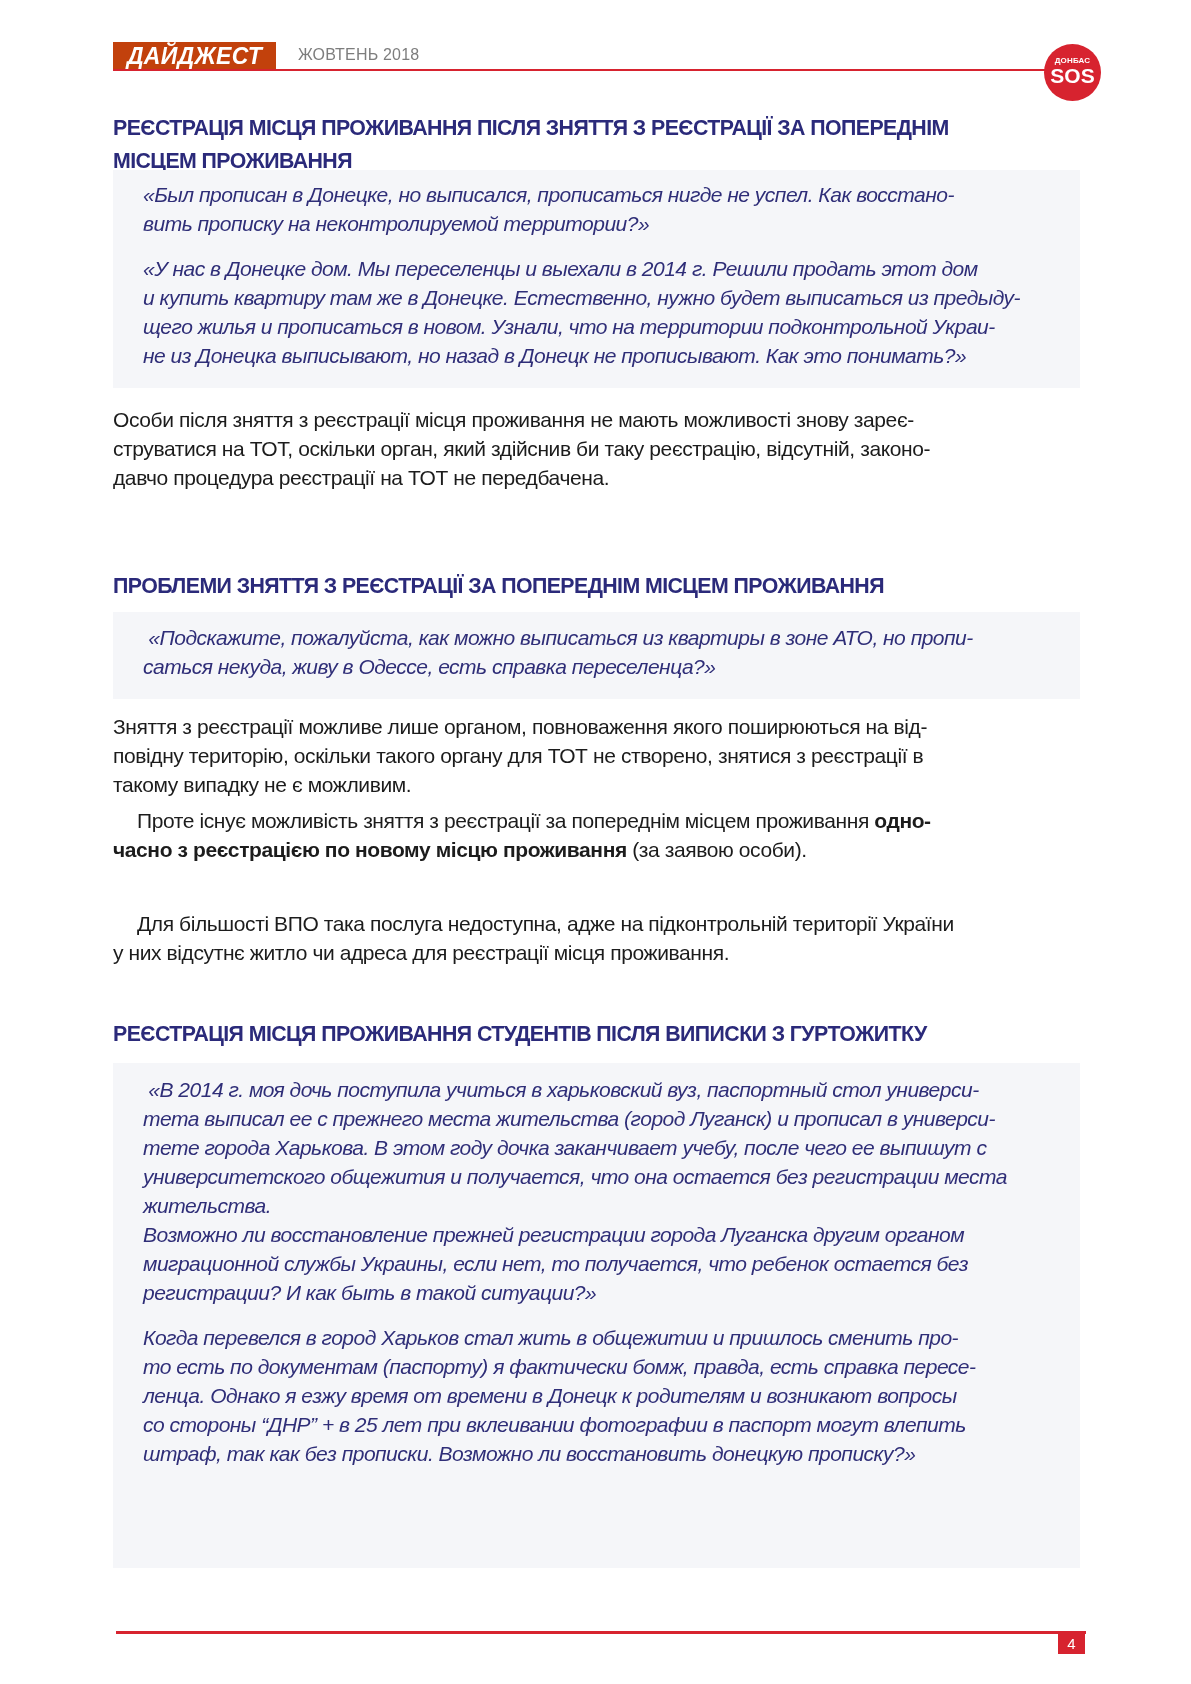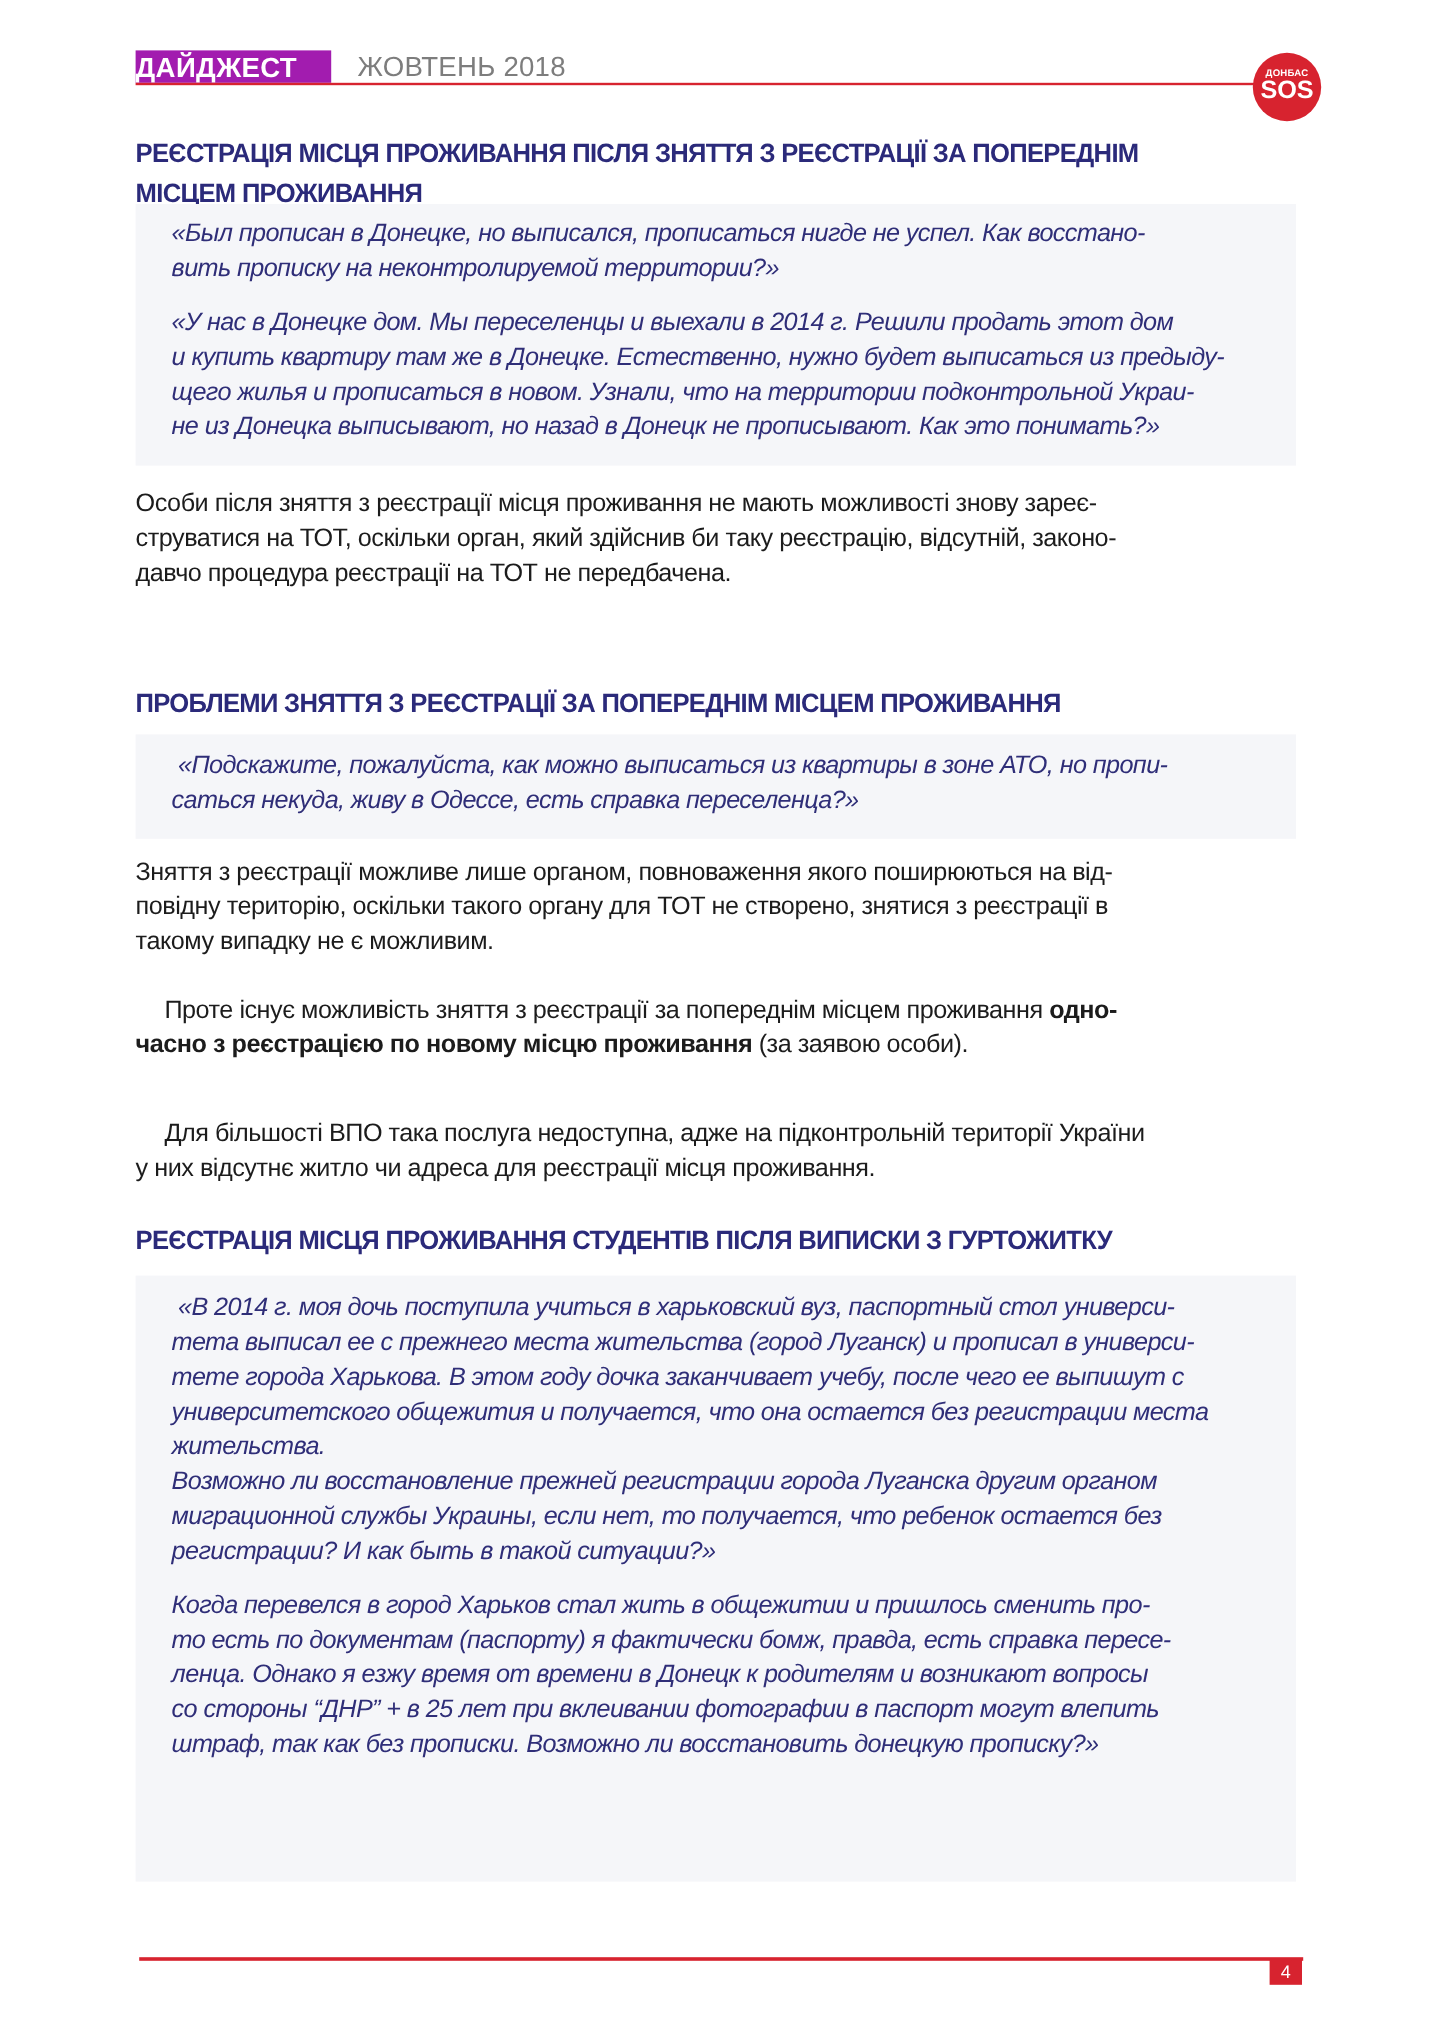"ДАЙДЖЕСТ" .header-tag { background: #a21caf -> #c2410c; font-style: none -> italic; text-align: left -> center }
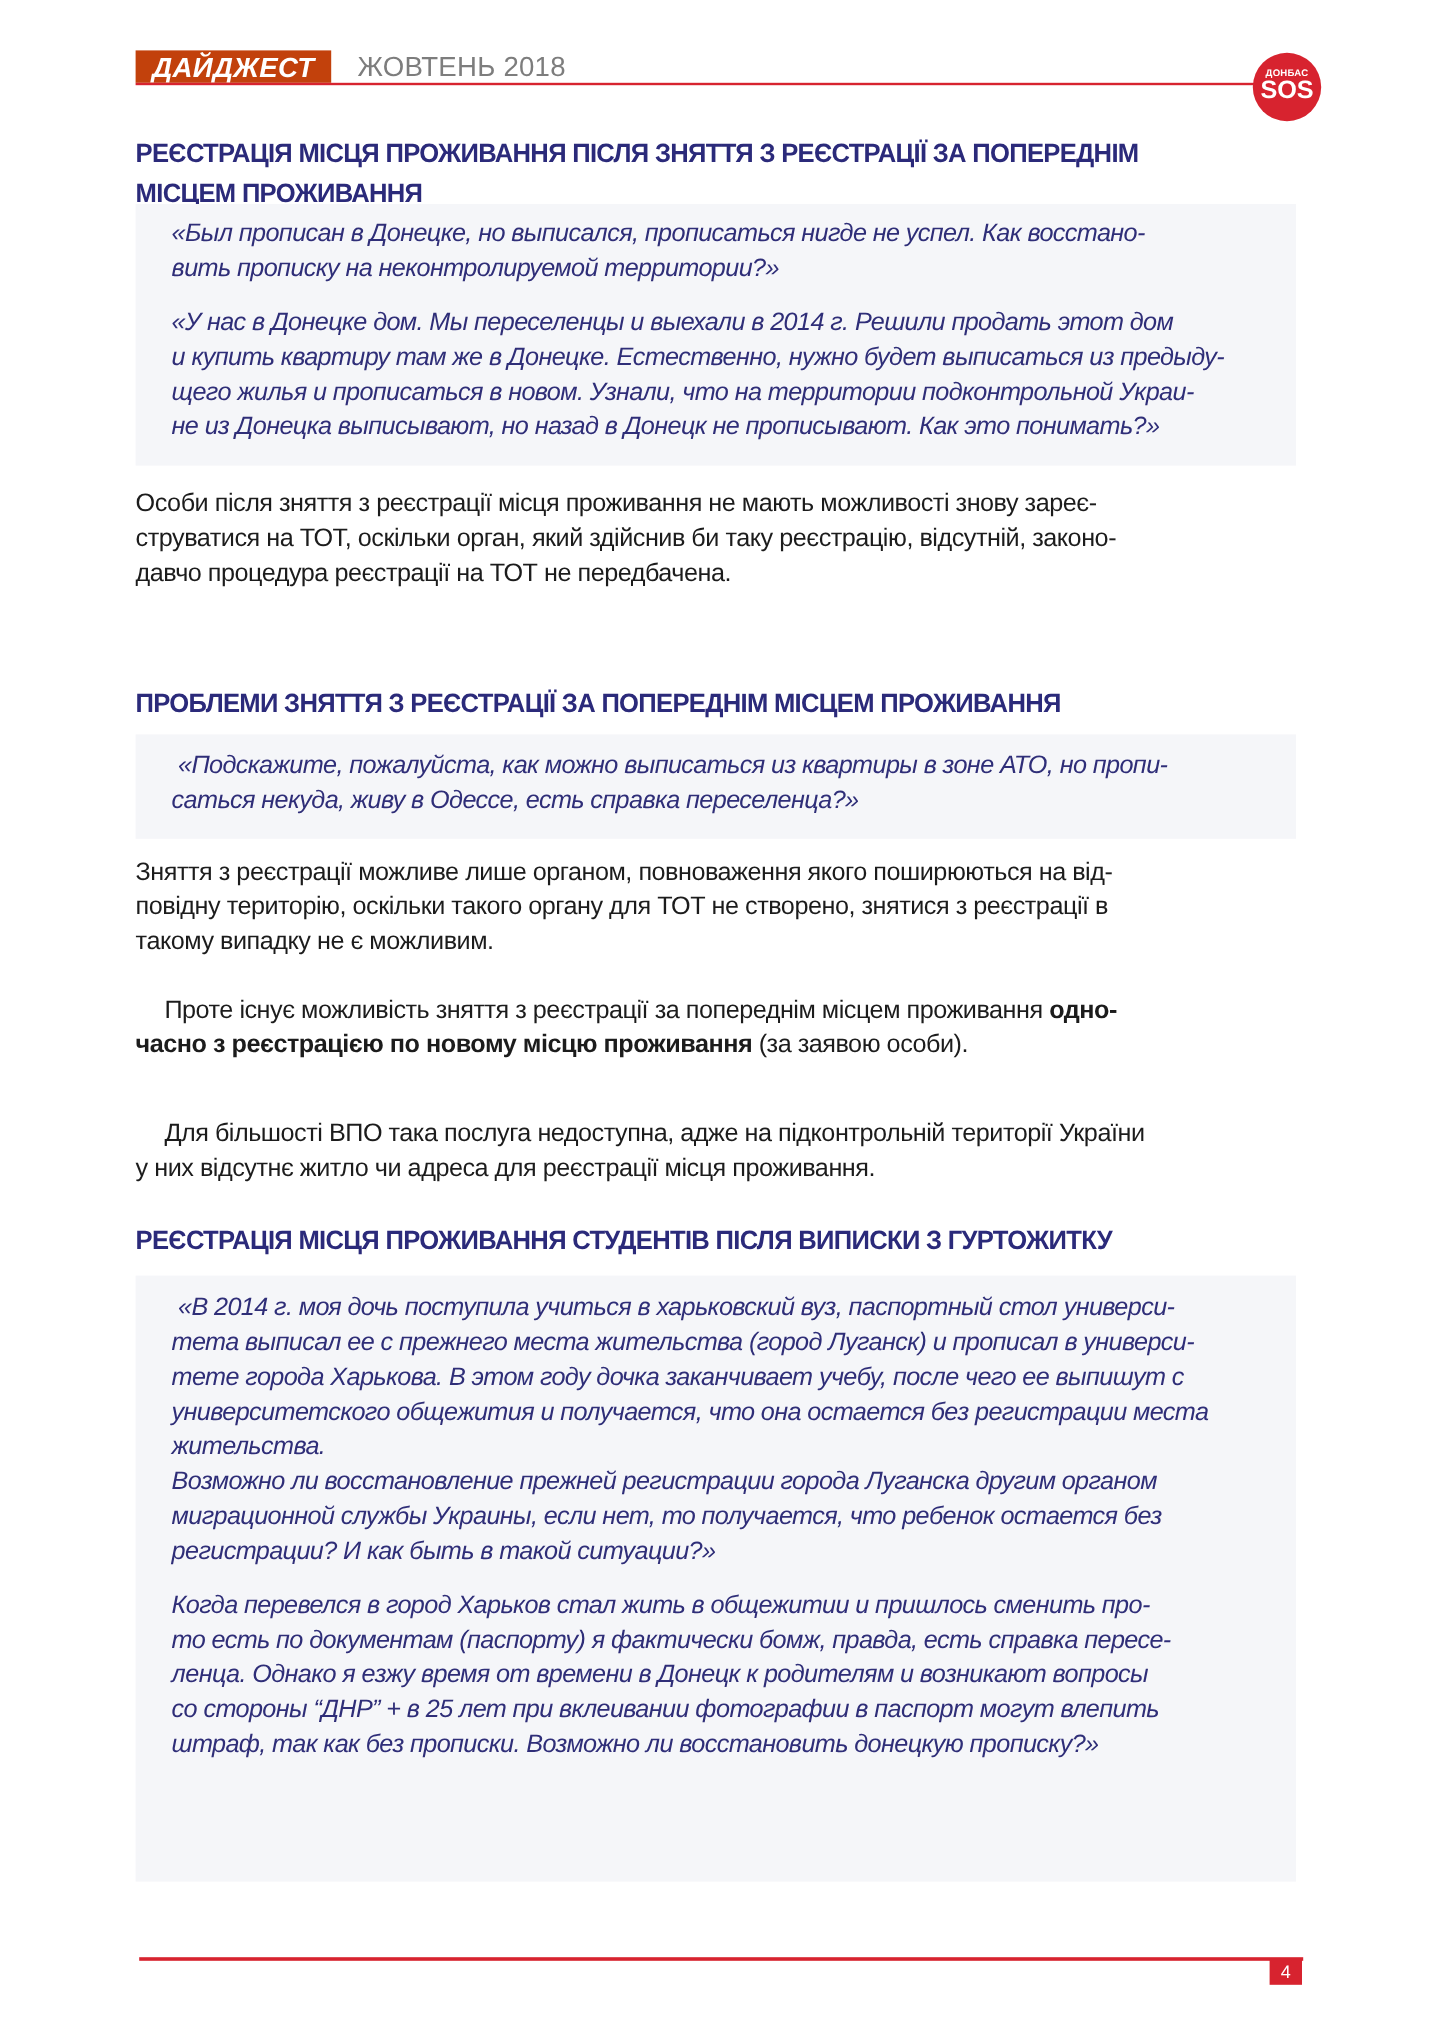"ЖОВТЕНЬ 2018" .header-date { font-size: 23px -> 16px }
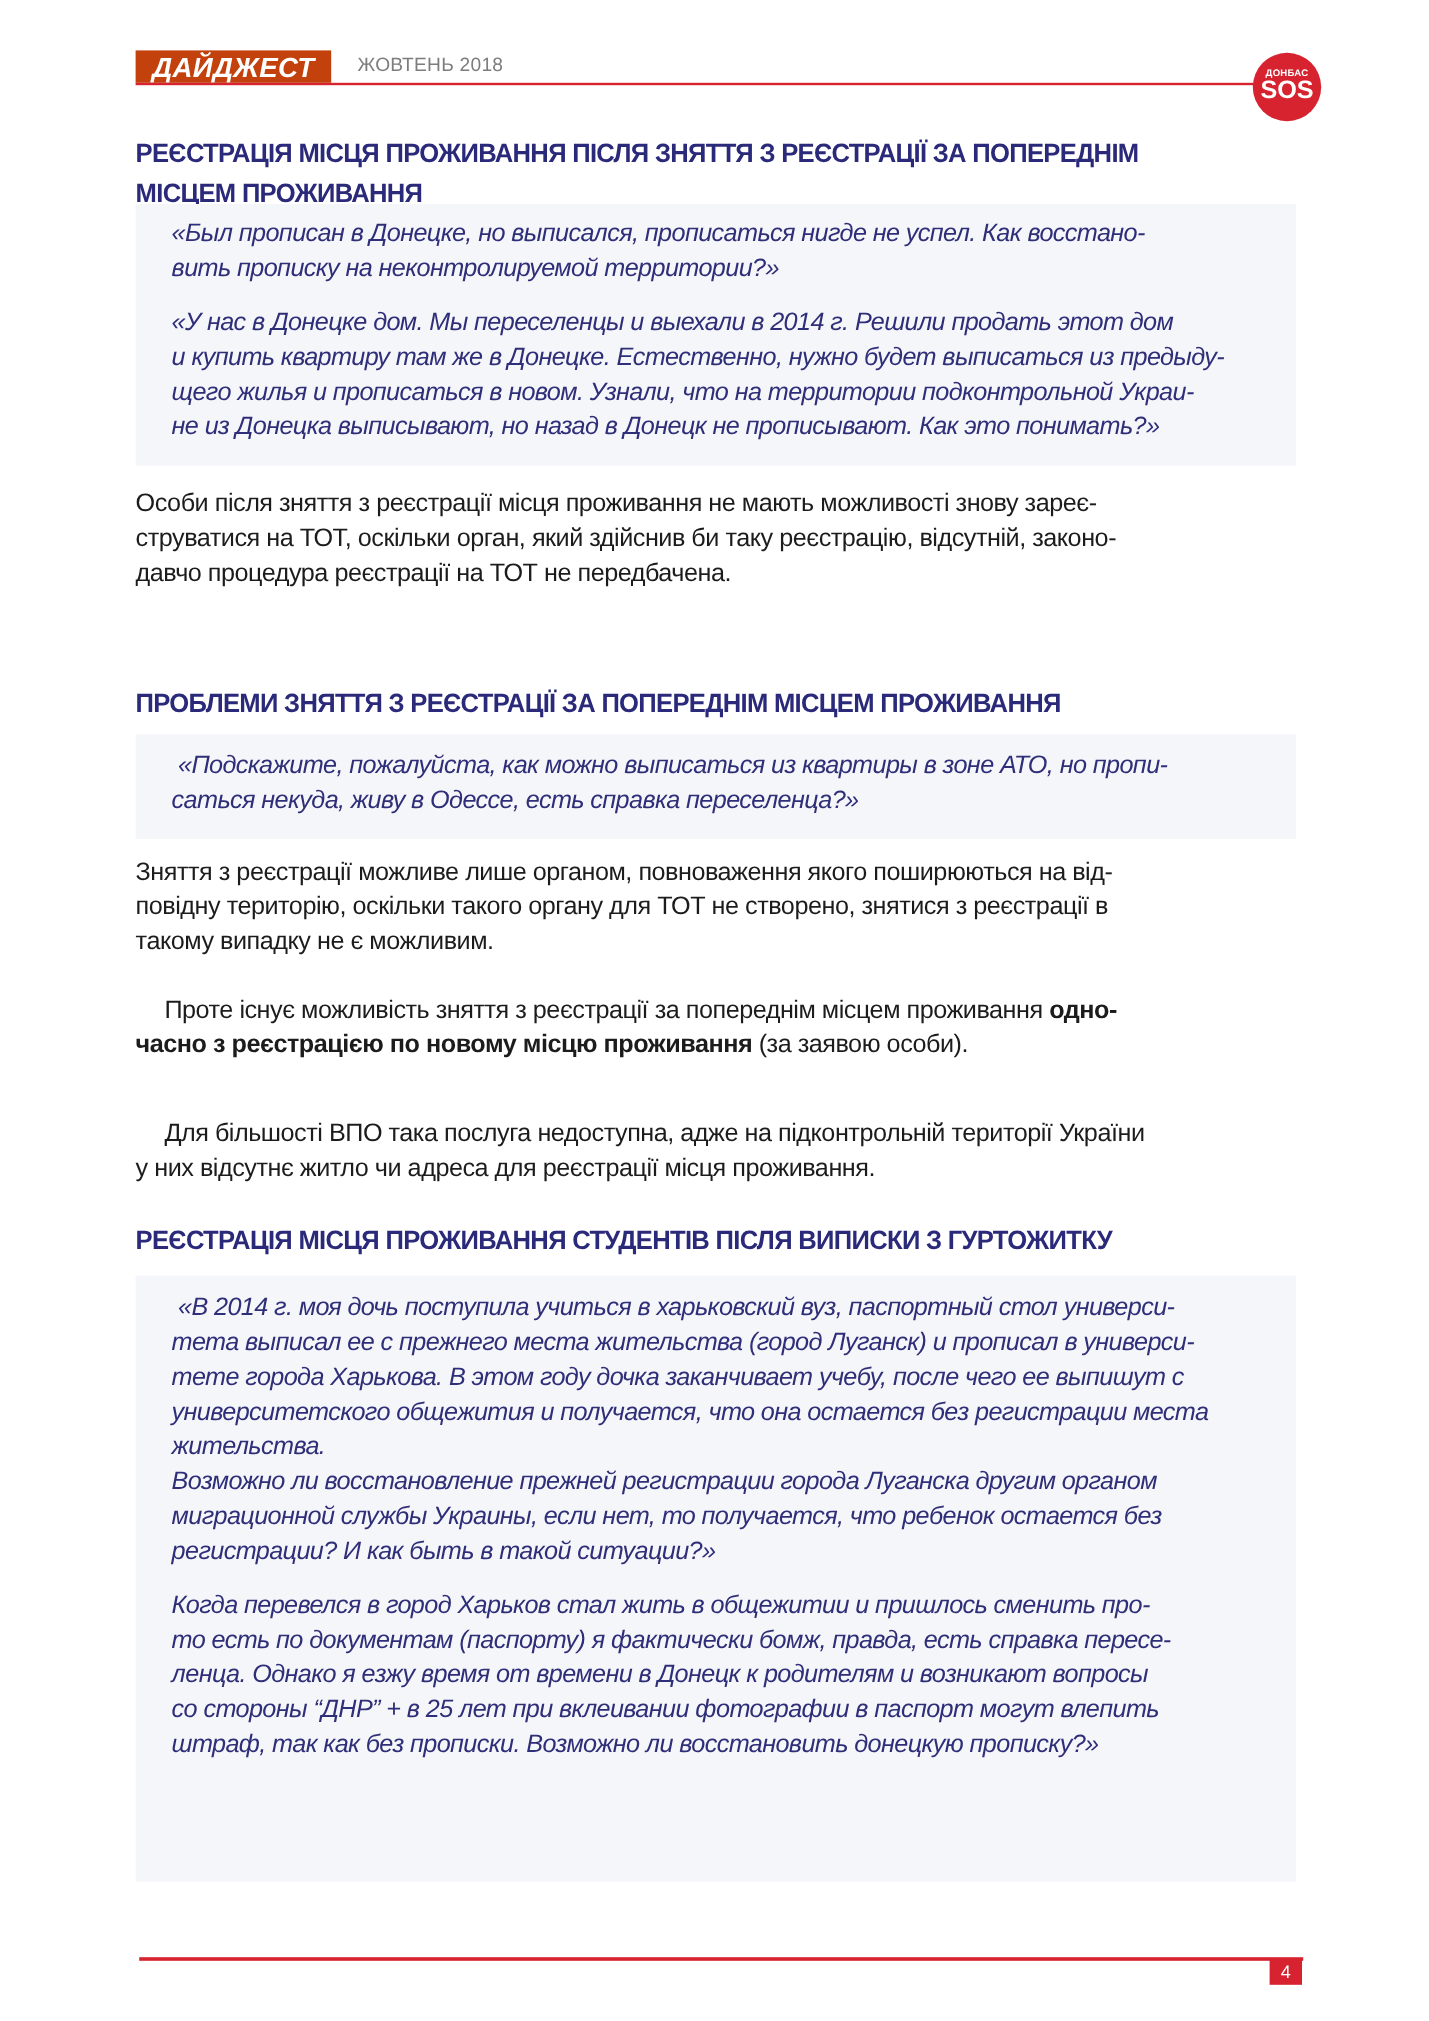"Проте існує можливість зняття з" p { margin-top: 28px -> 7px }
